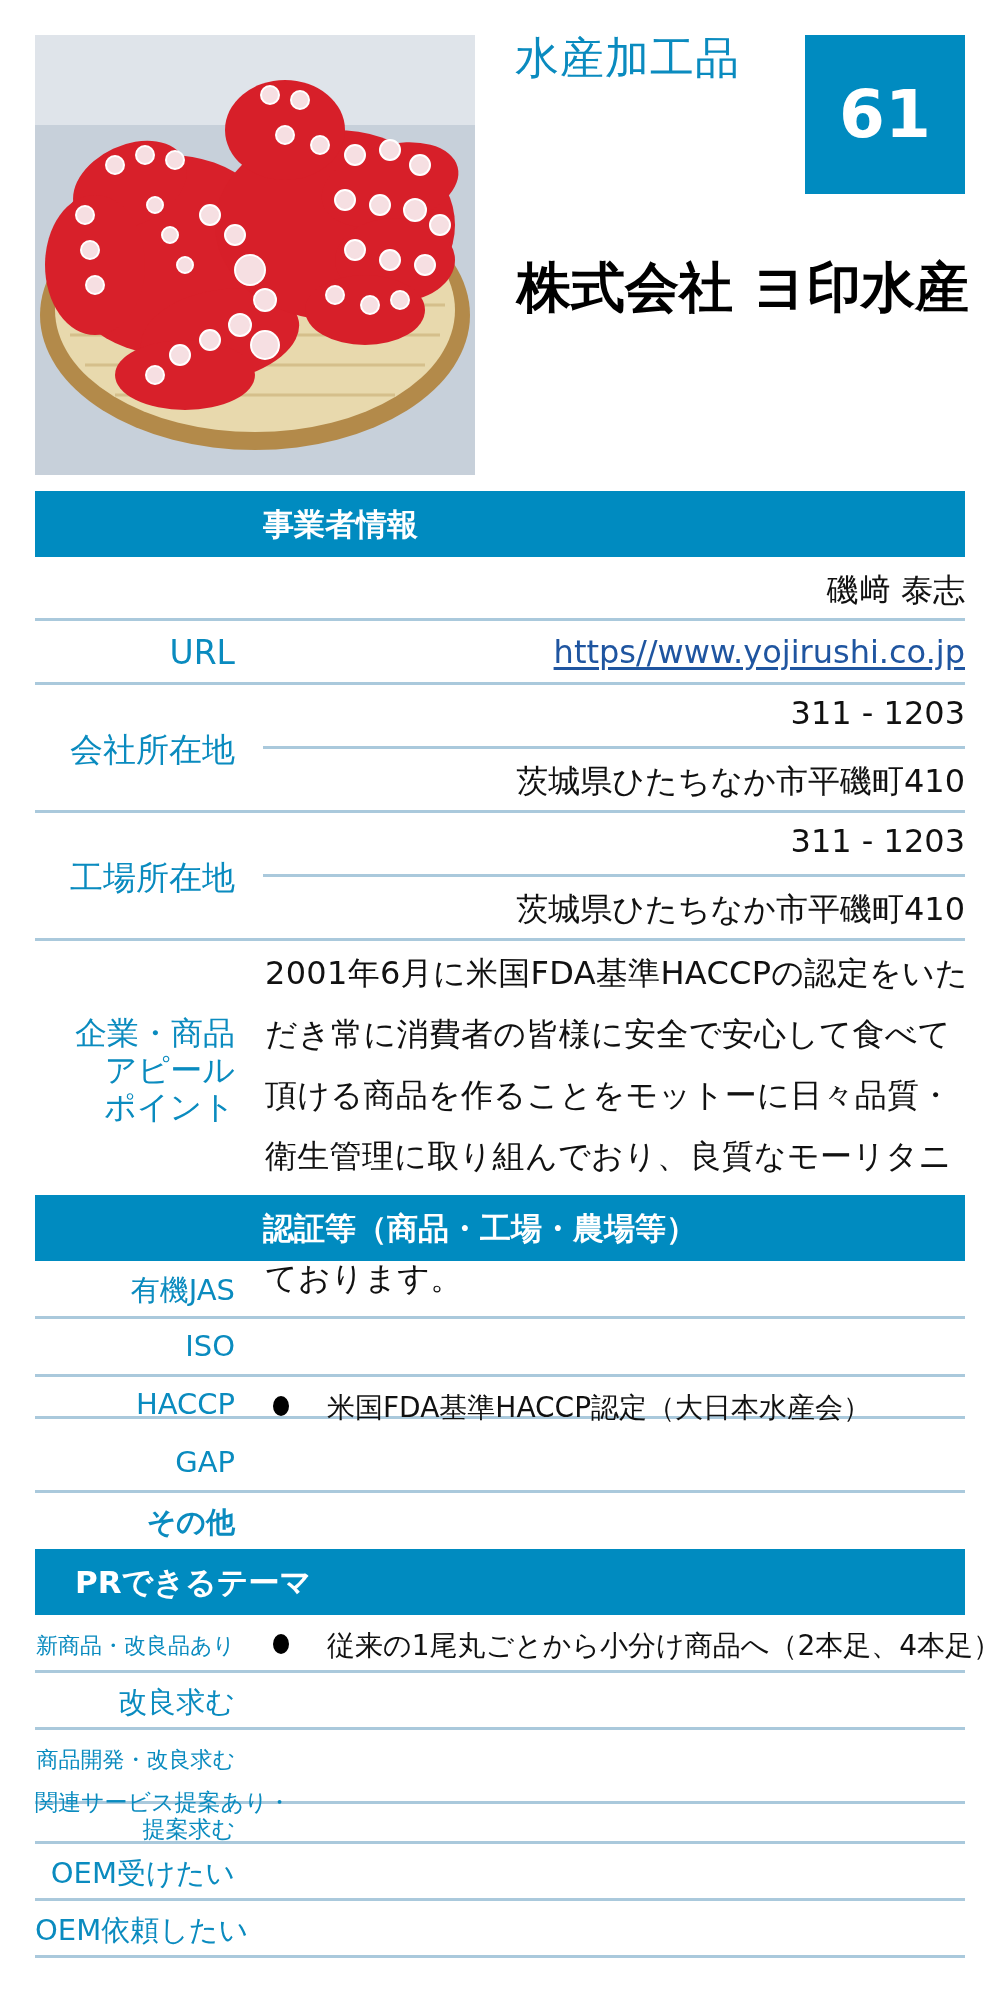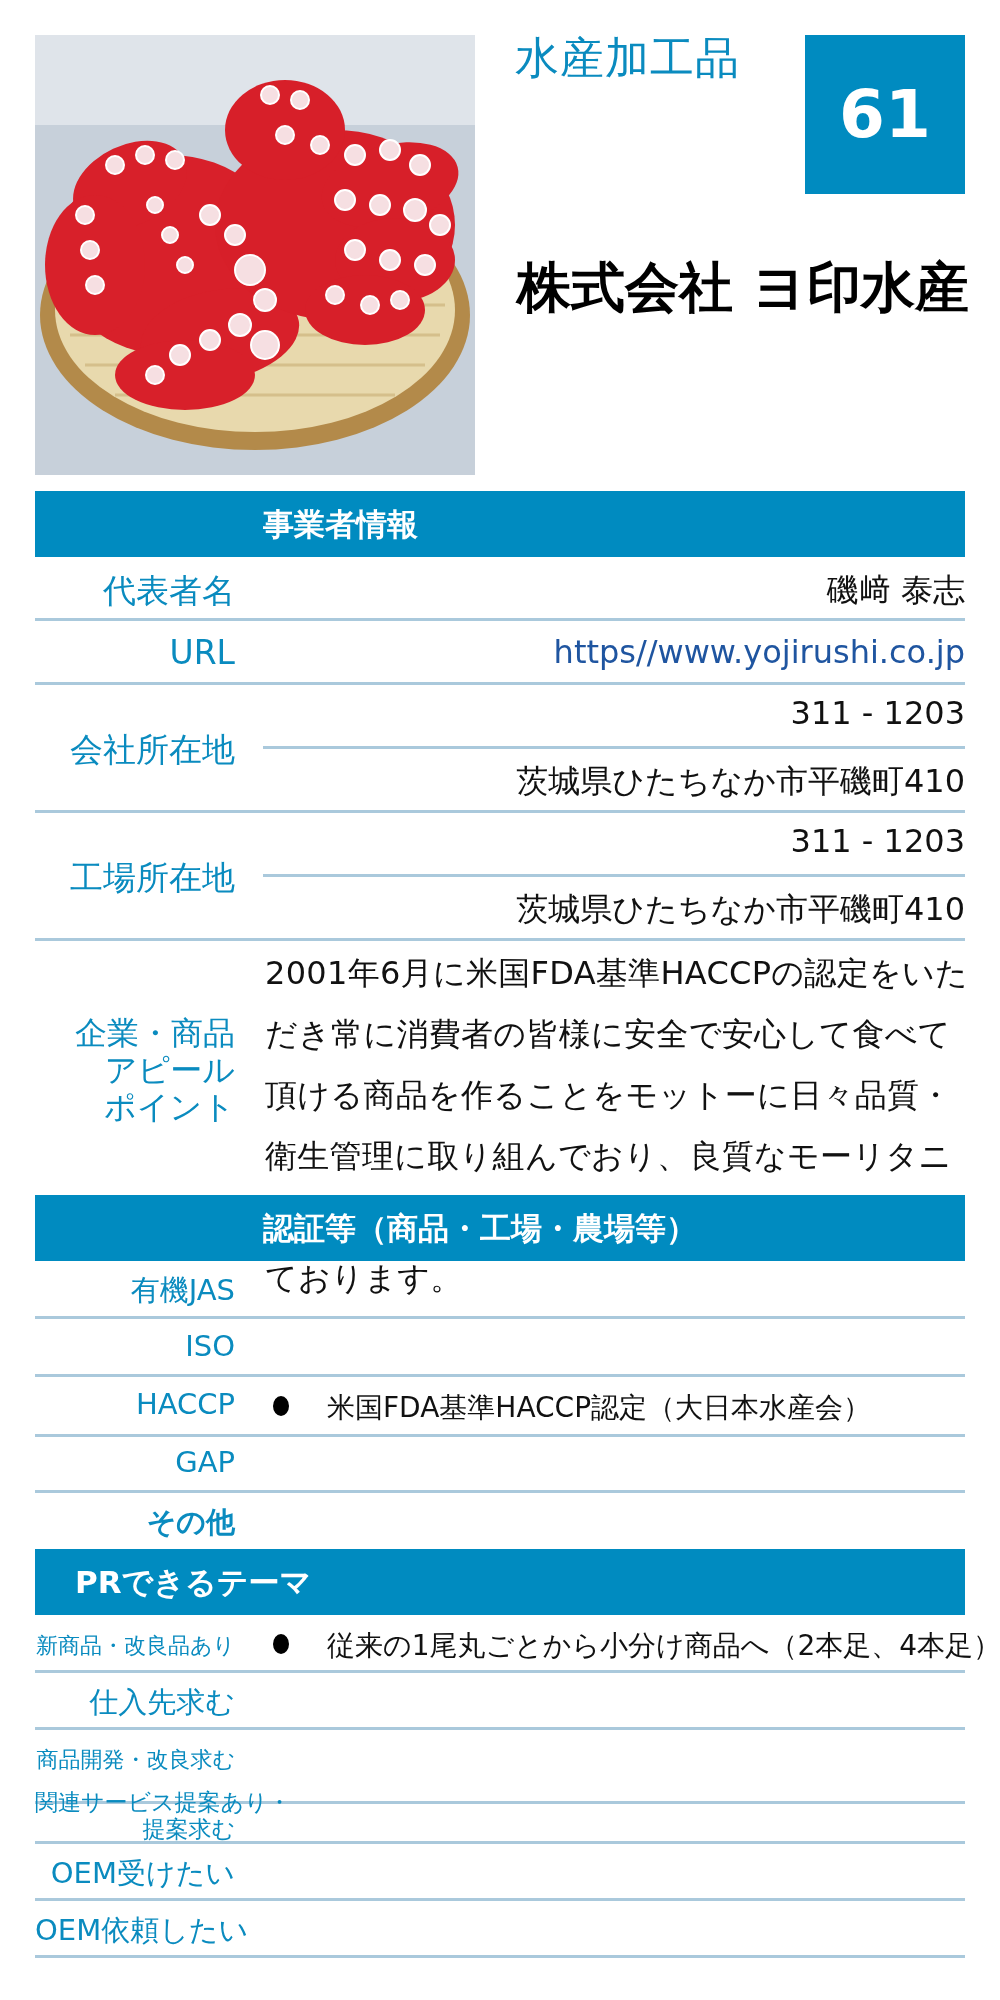"代表者名" div.lbl { html: <div>代表者名</div> -> none }
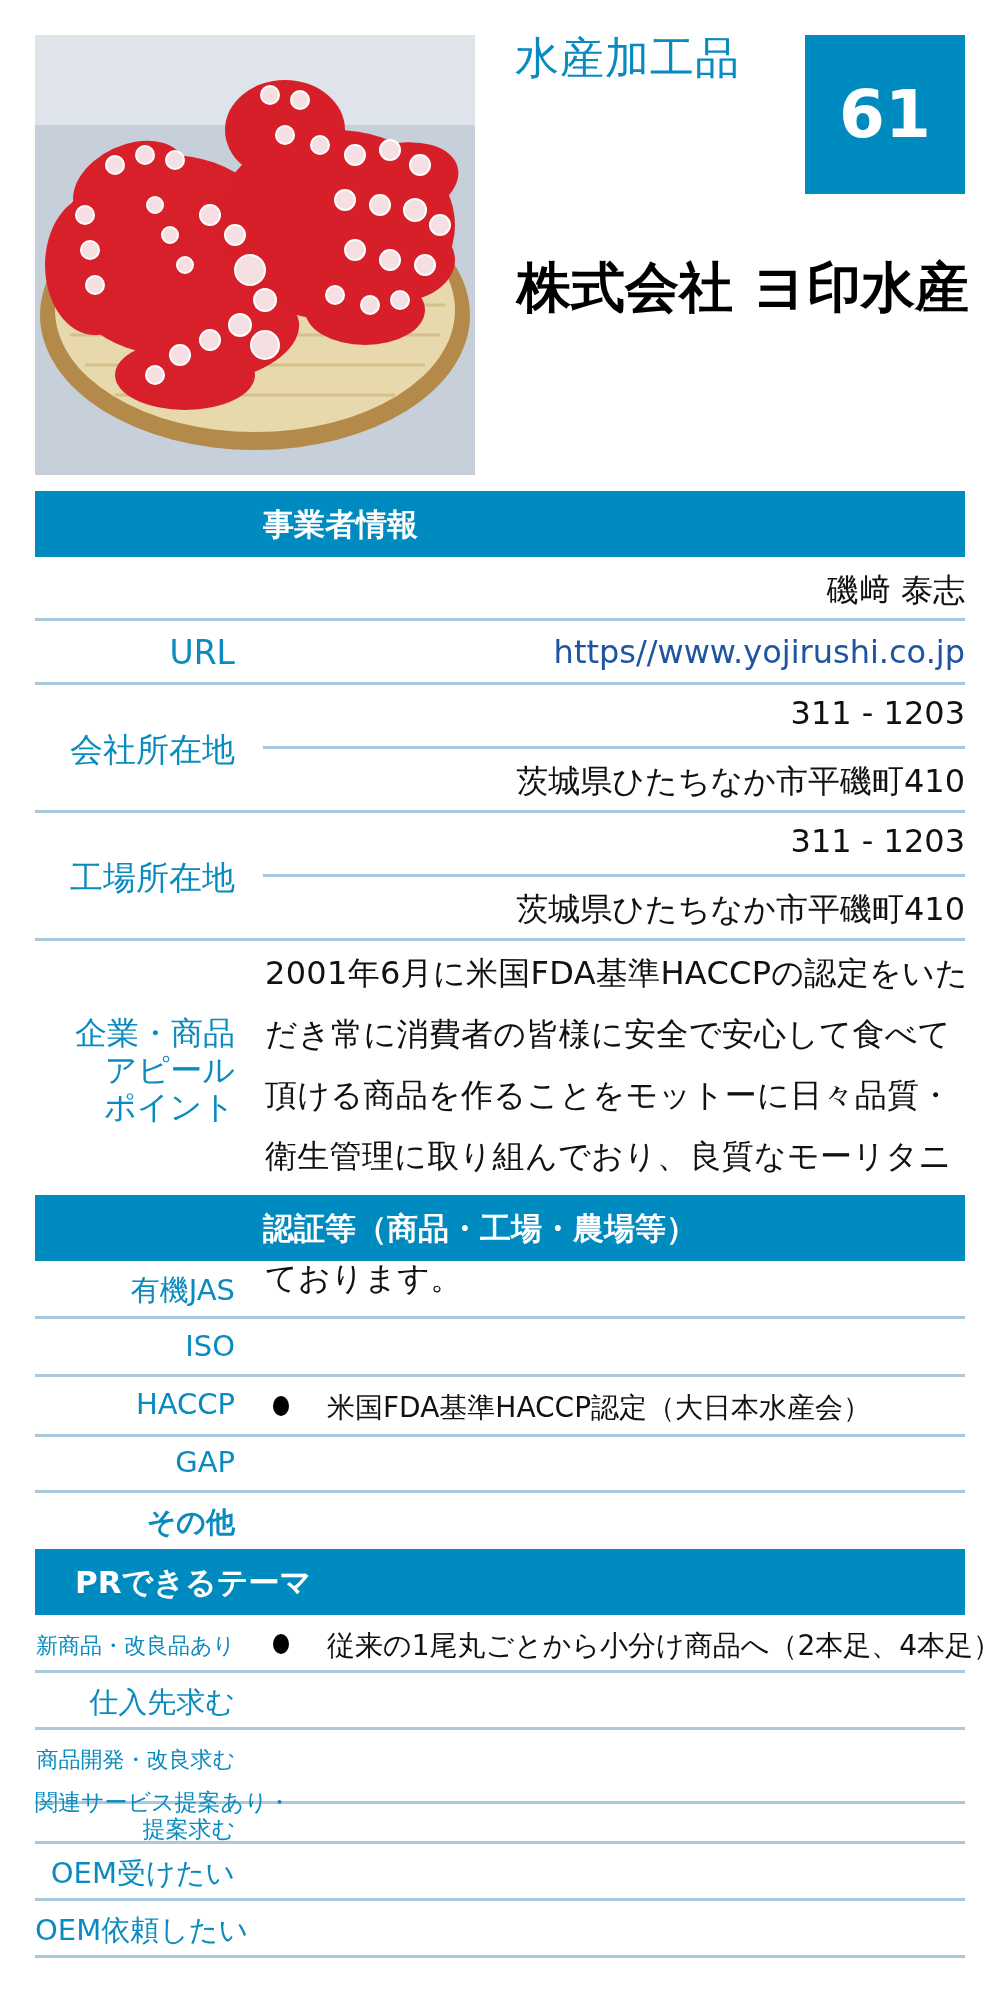"https//www.yojirushi.co.jp" a.url { text-decoration: none -> underline }
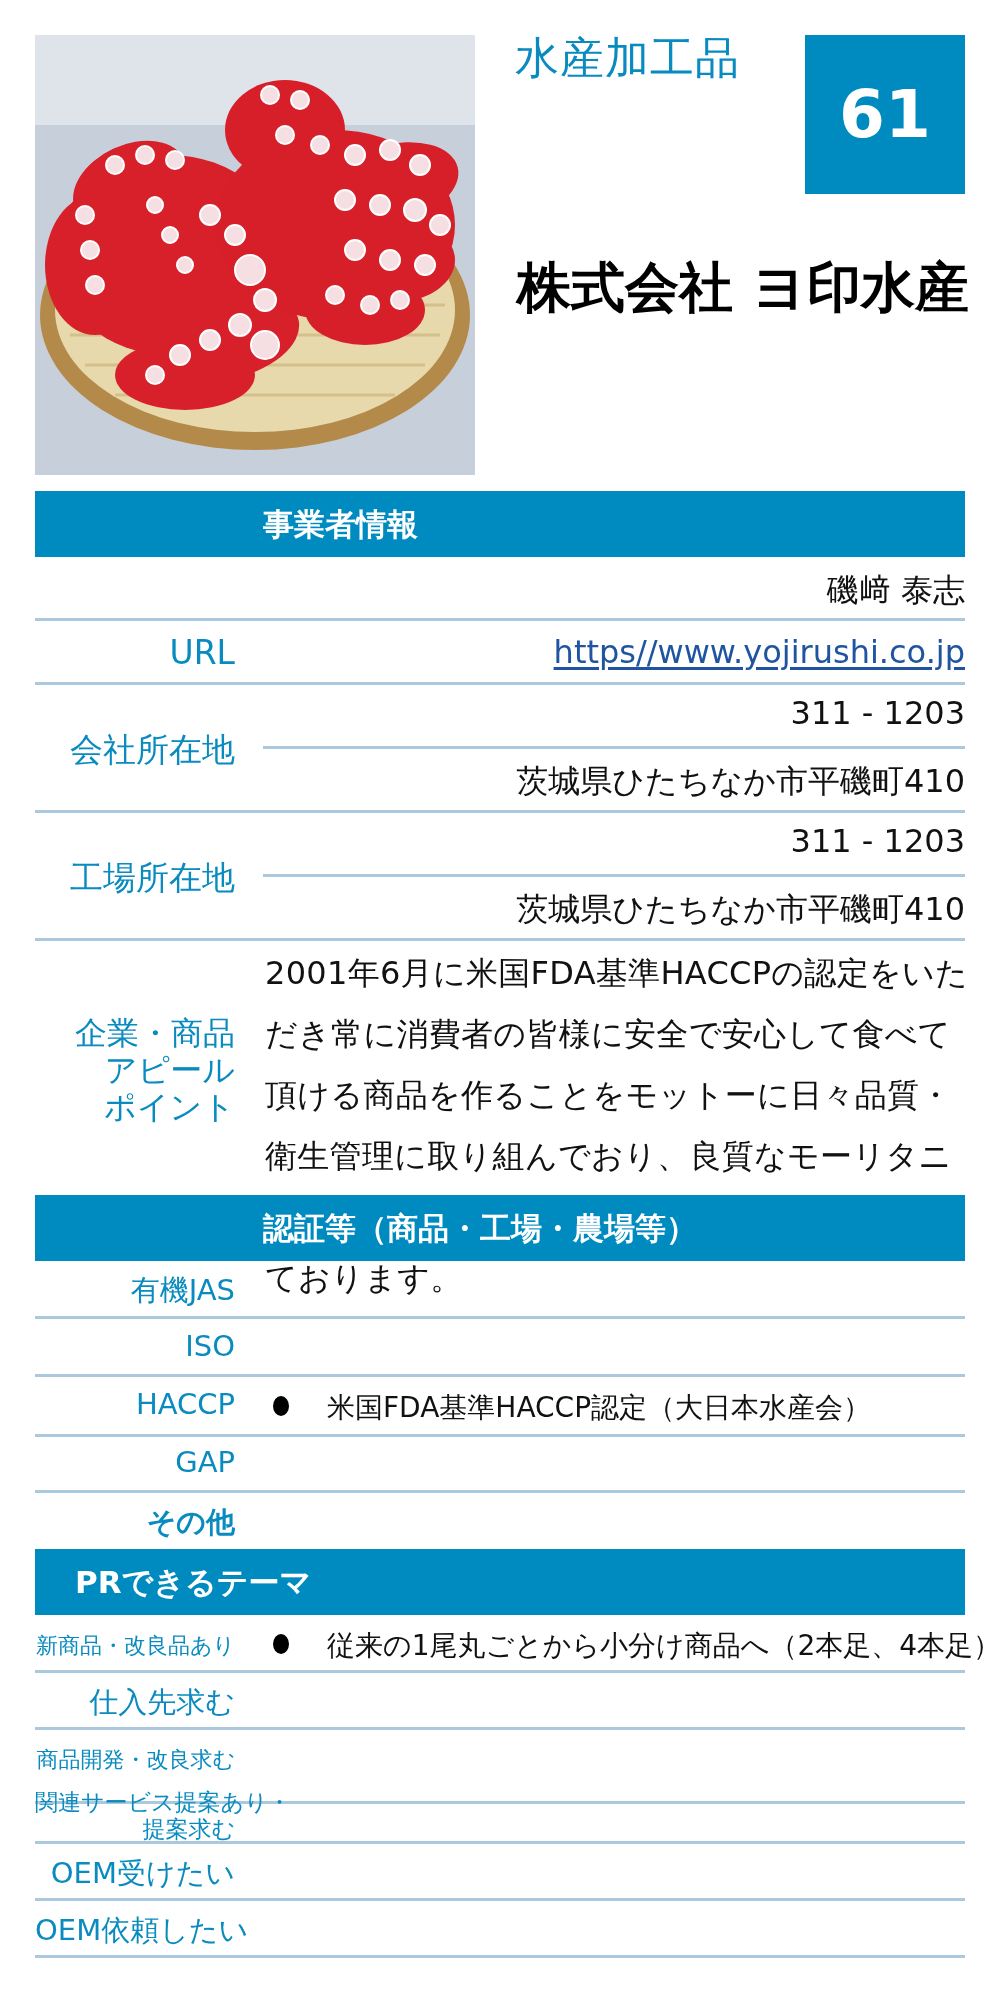"HACCP" div.row { height: 60px -> 42px }
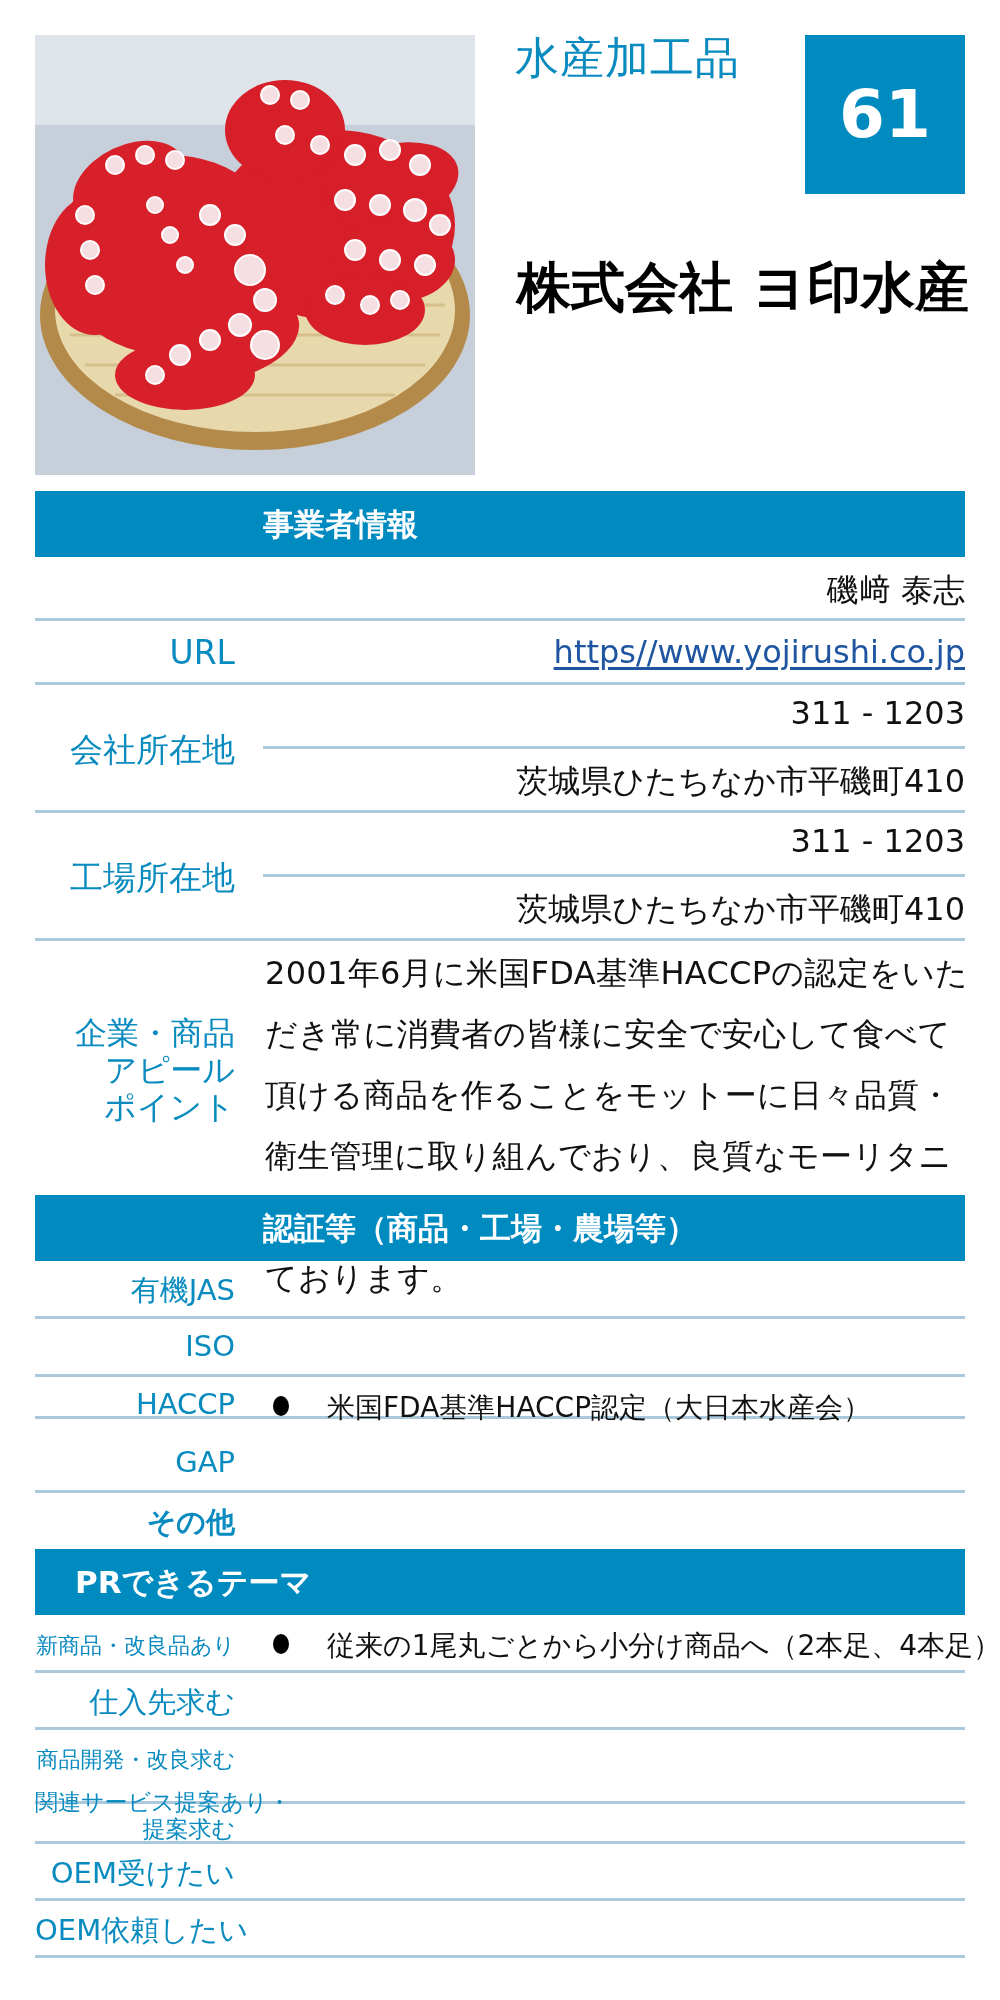"仕入先求む" div.lbl { text: 仕入先 -> 改良 }
